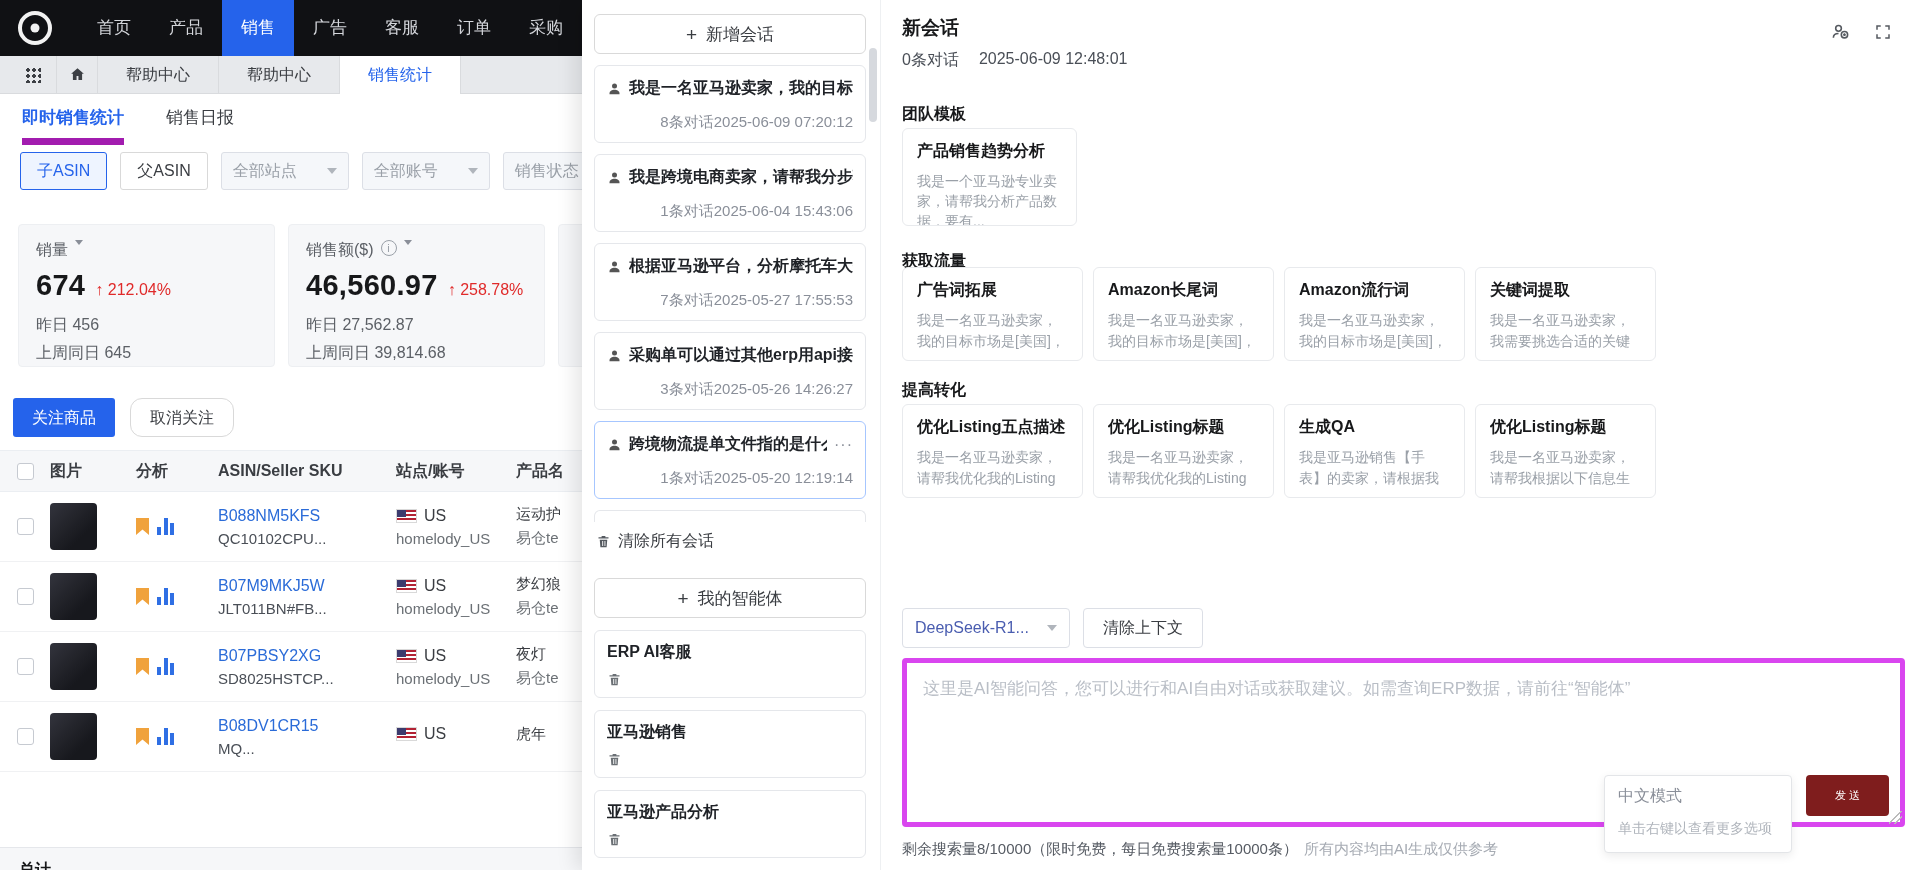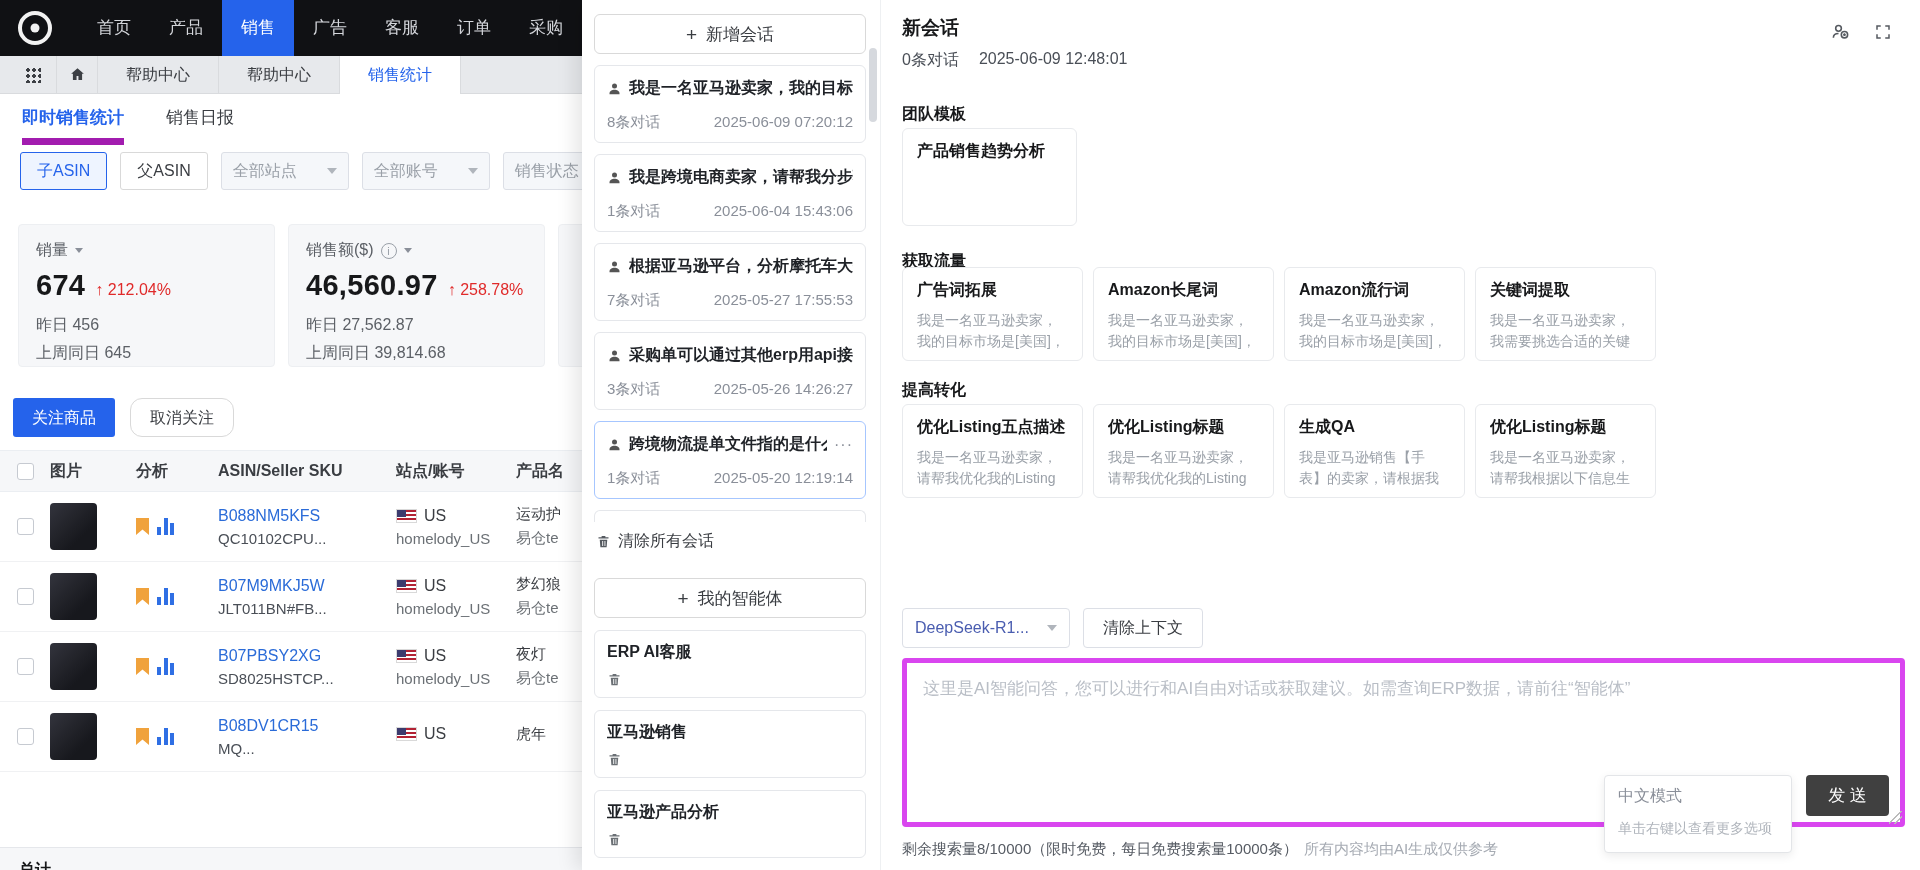"8条对话" .s-meta { justify-content: space-between -> flex-end; margin-left: none -> 34px }
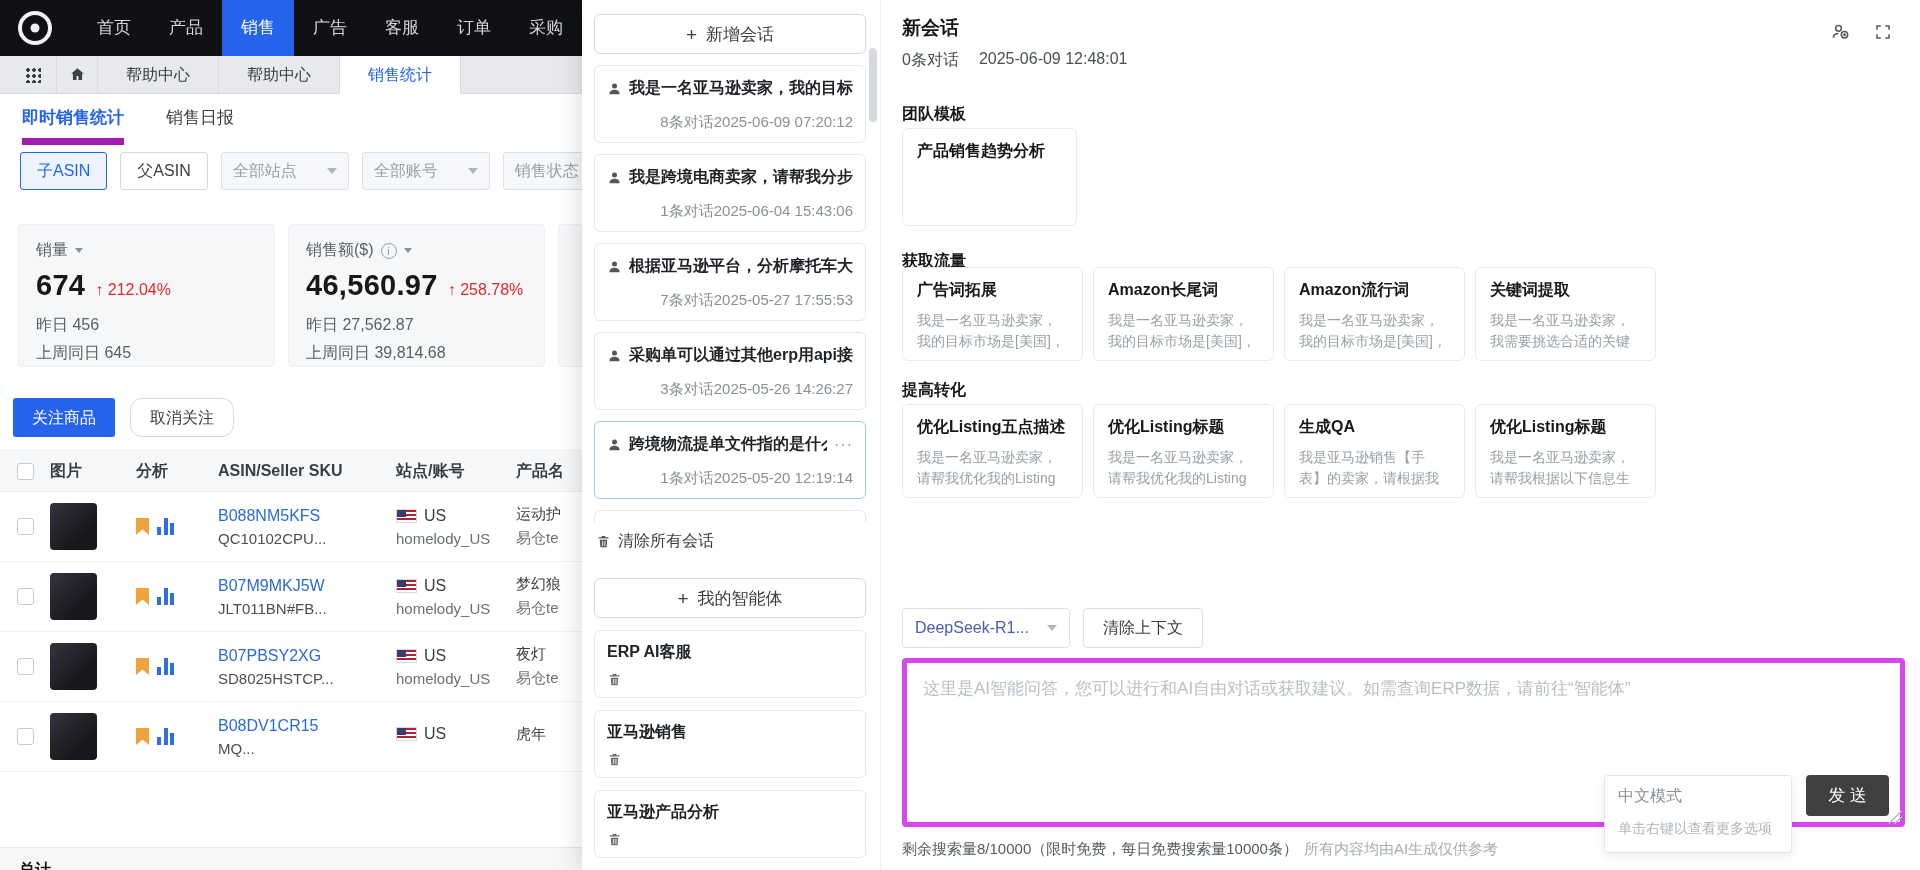"我是一个亚马逊专业卖家，请帮我分析产品数据，要有..." div.card-desc { html: none -> <div>我是一个亚马逊专业卖家，请帮我分析产品数据，要有...</div> }
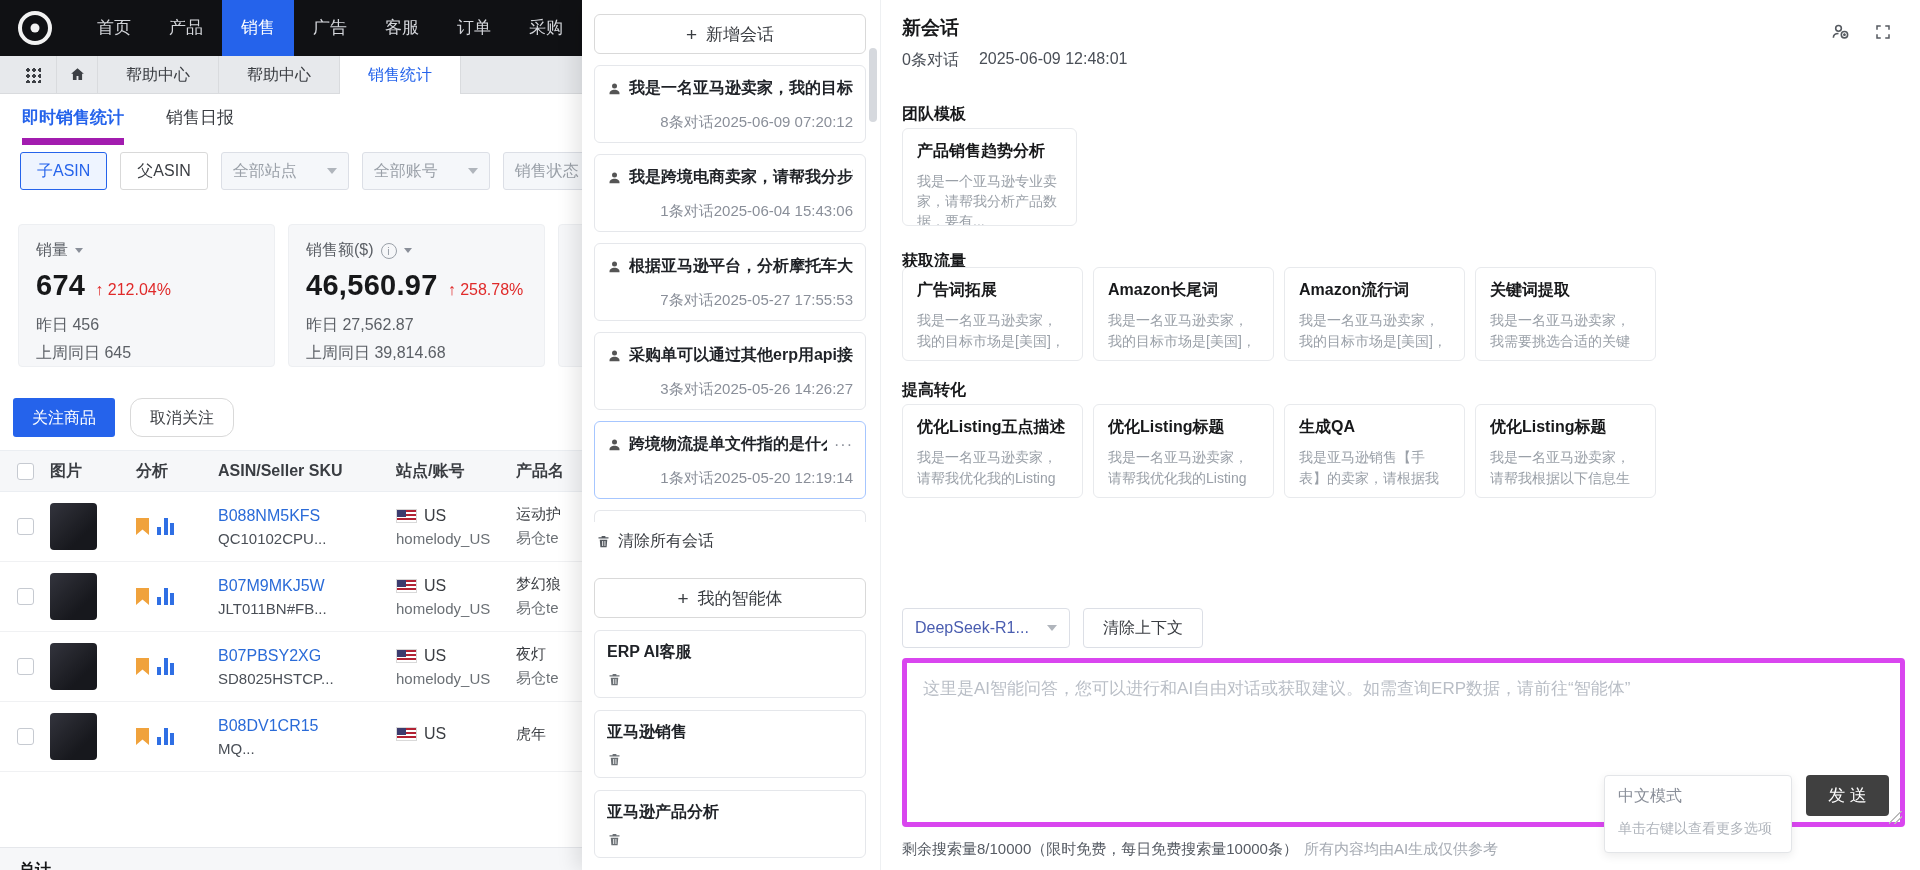"销量" .stat-label { align-items: center -> flex-start }
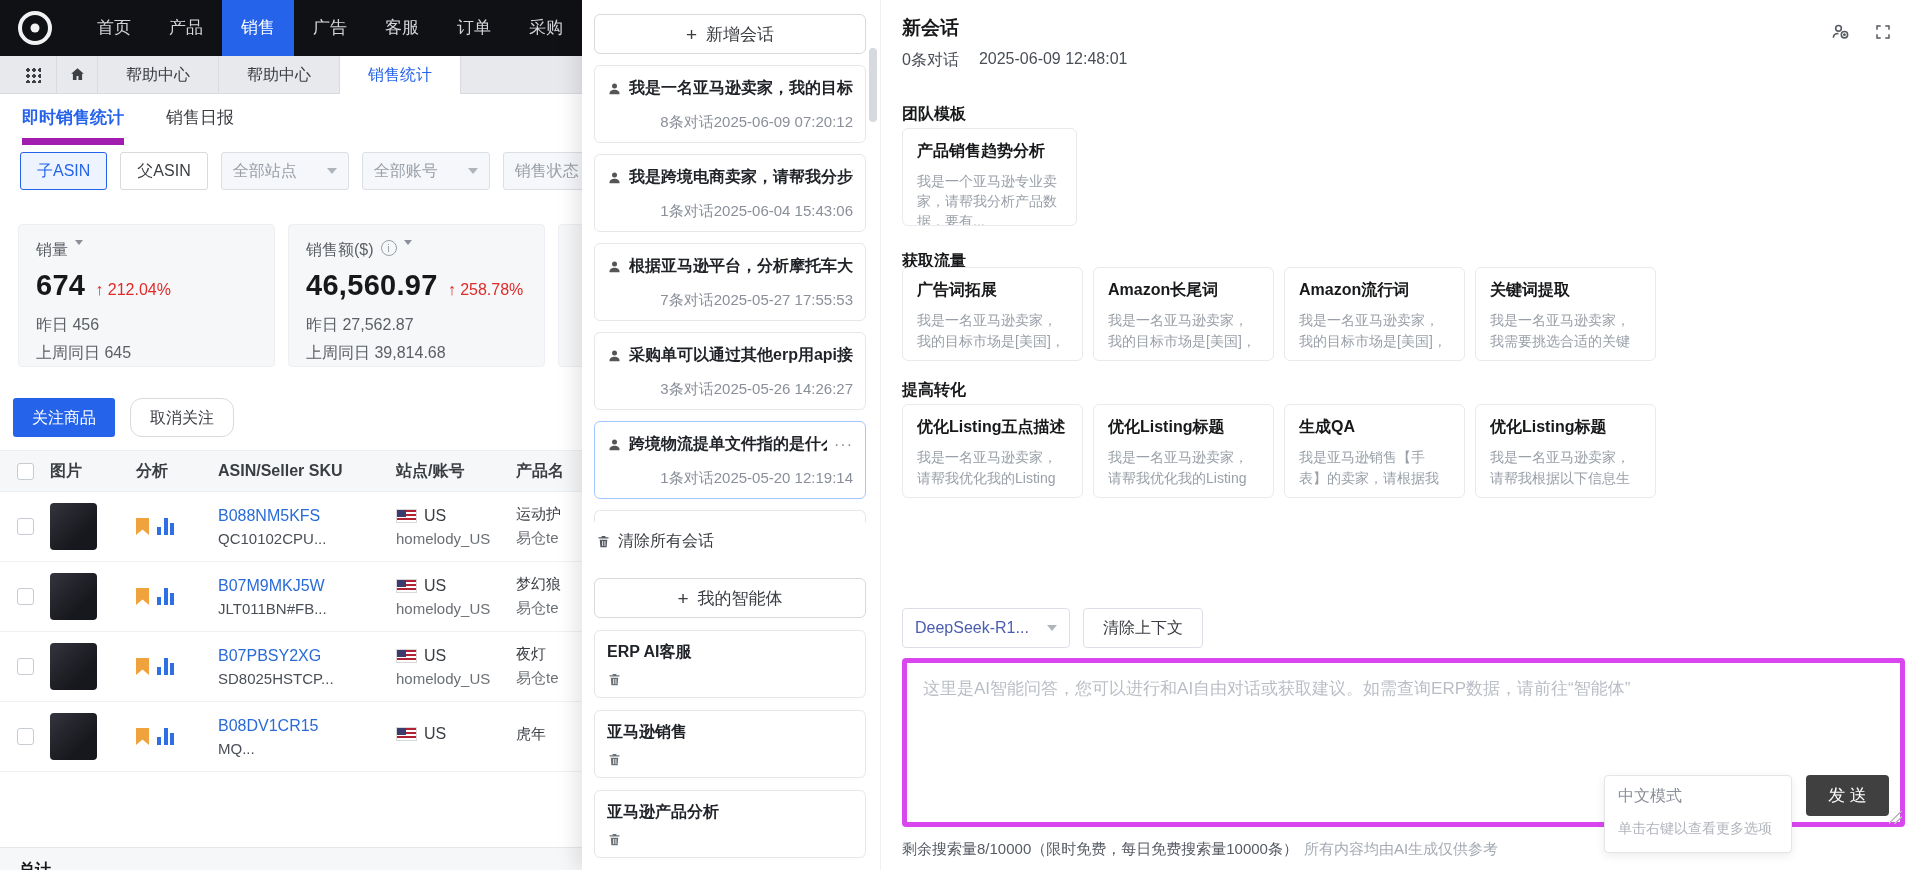"发 送" .send-btn { background: #404040 -> #7f1d1d; font-size: 17px -> 11px }
